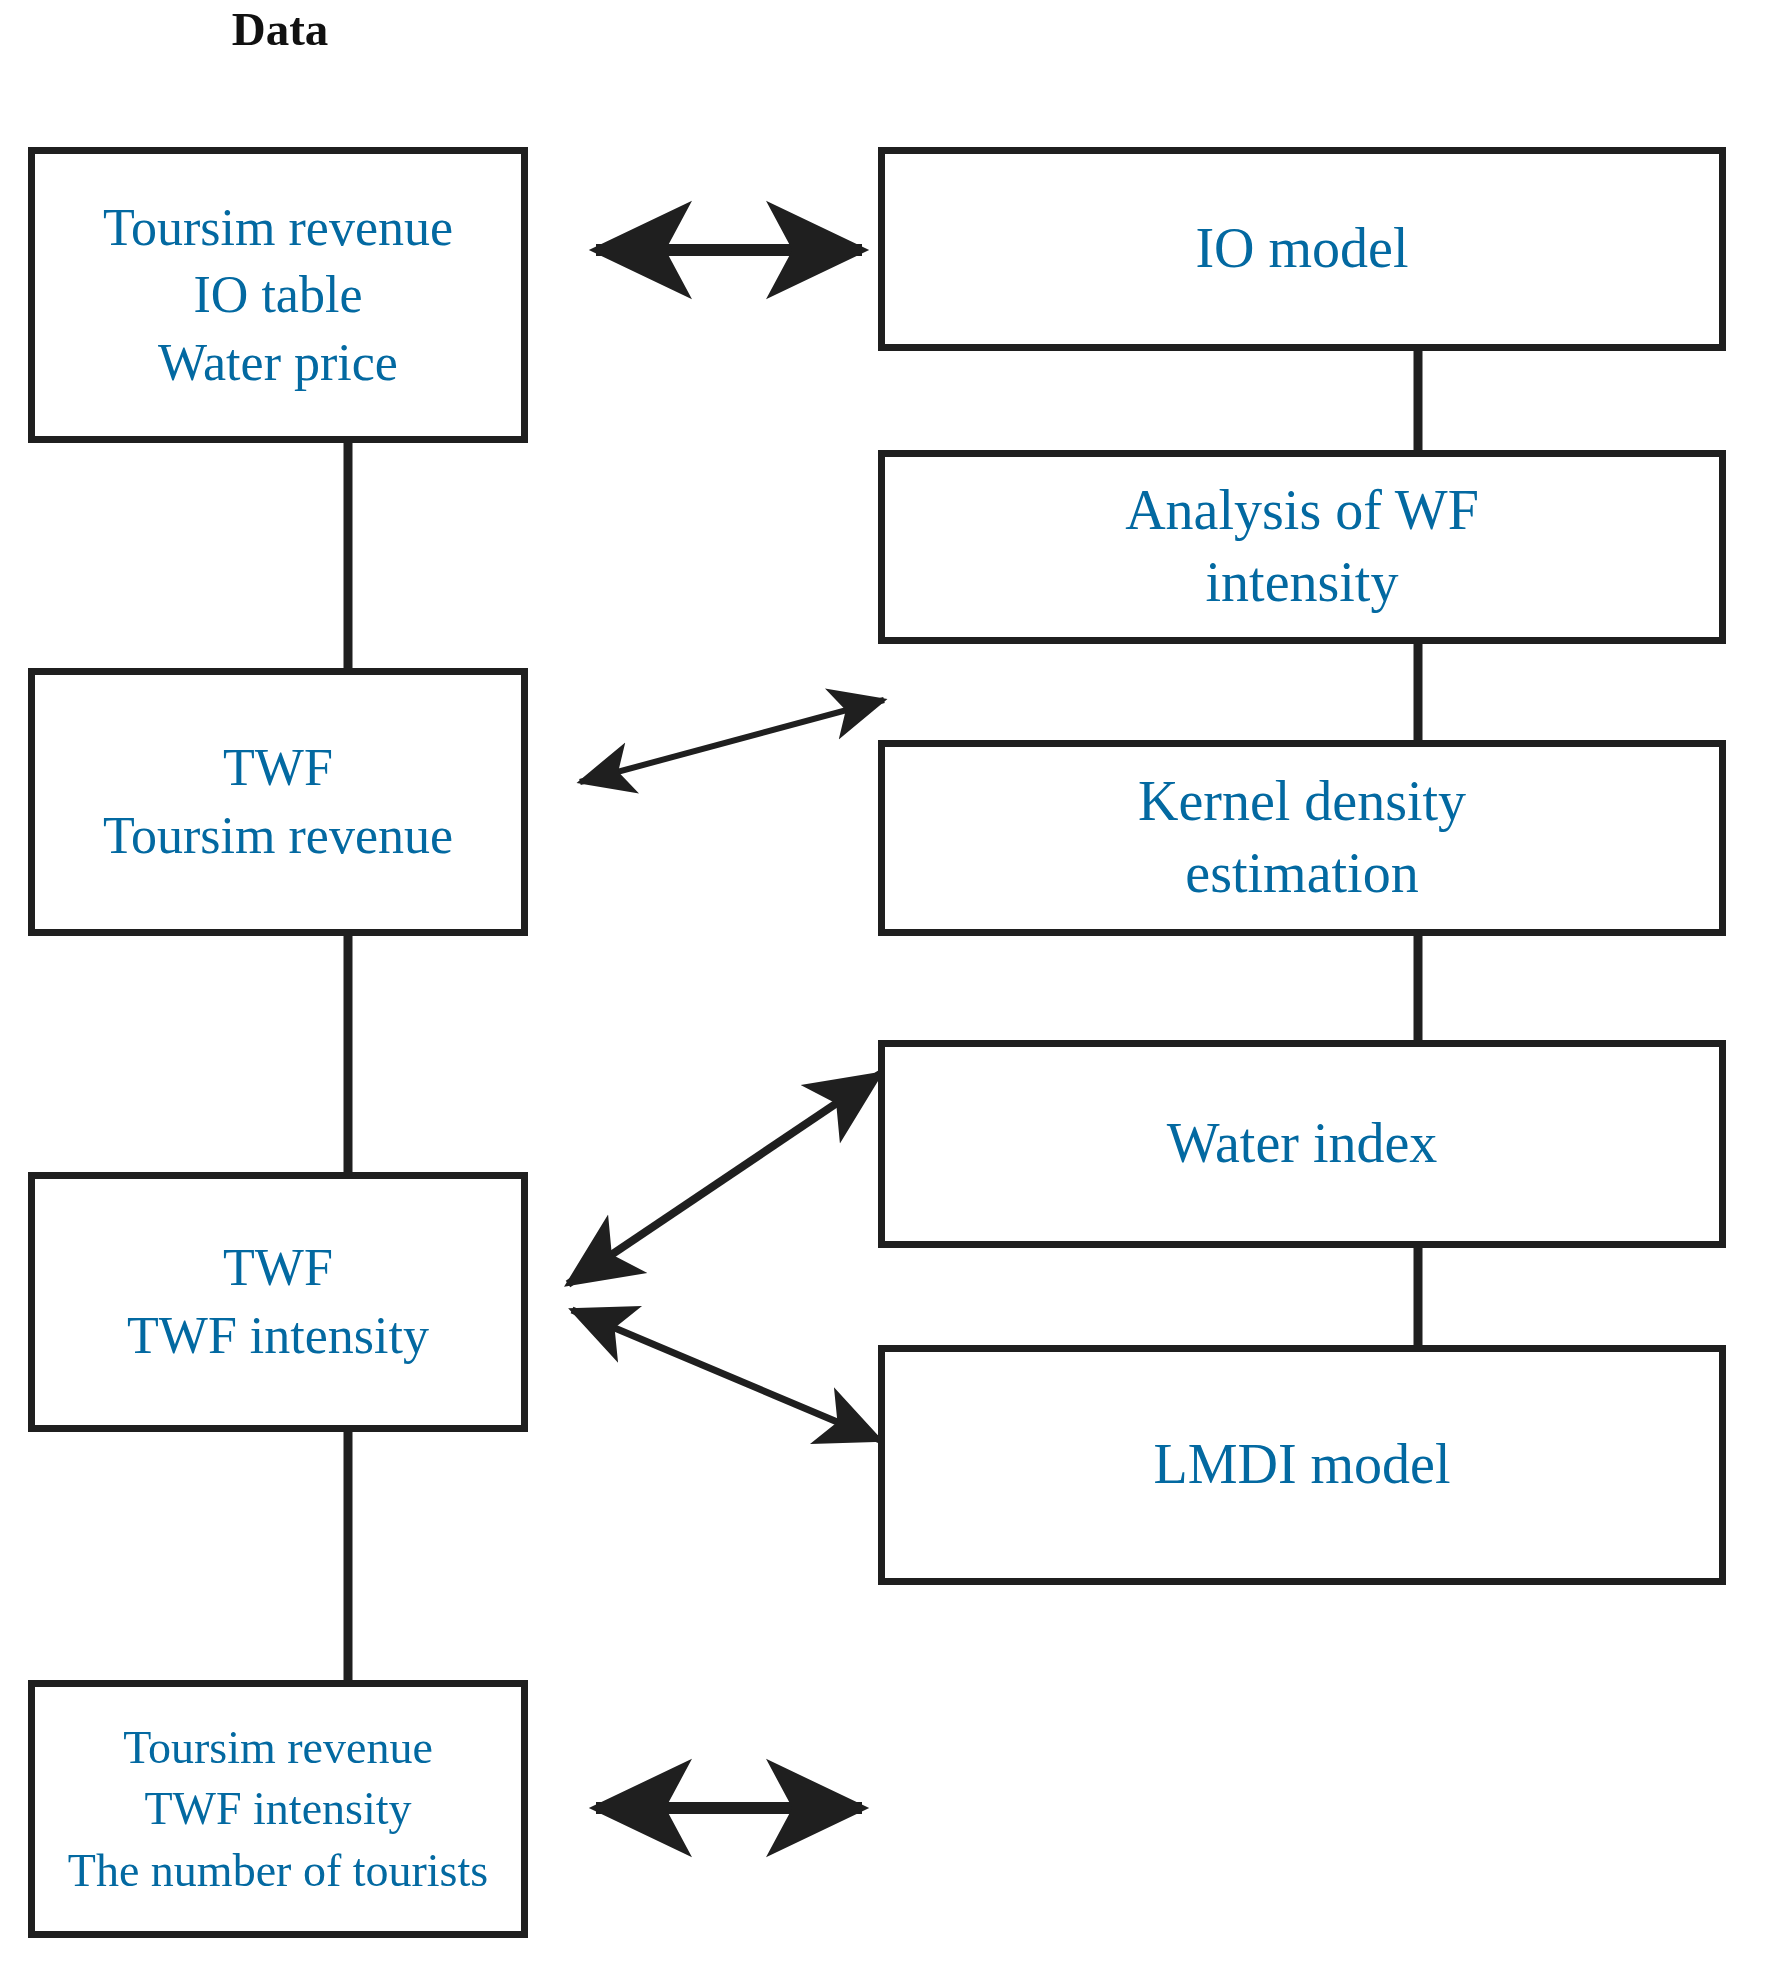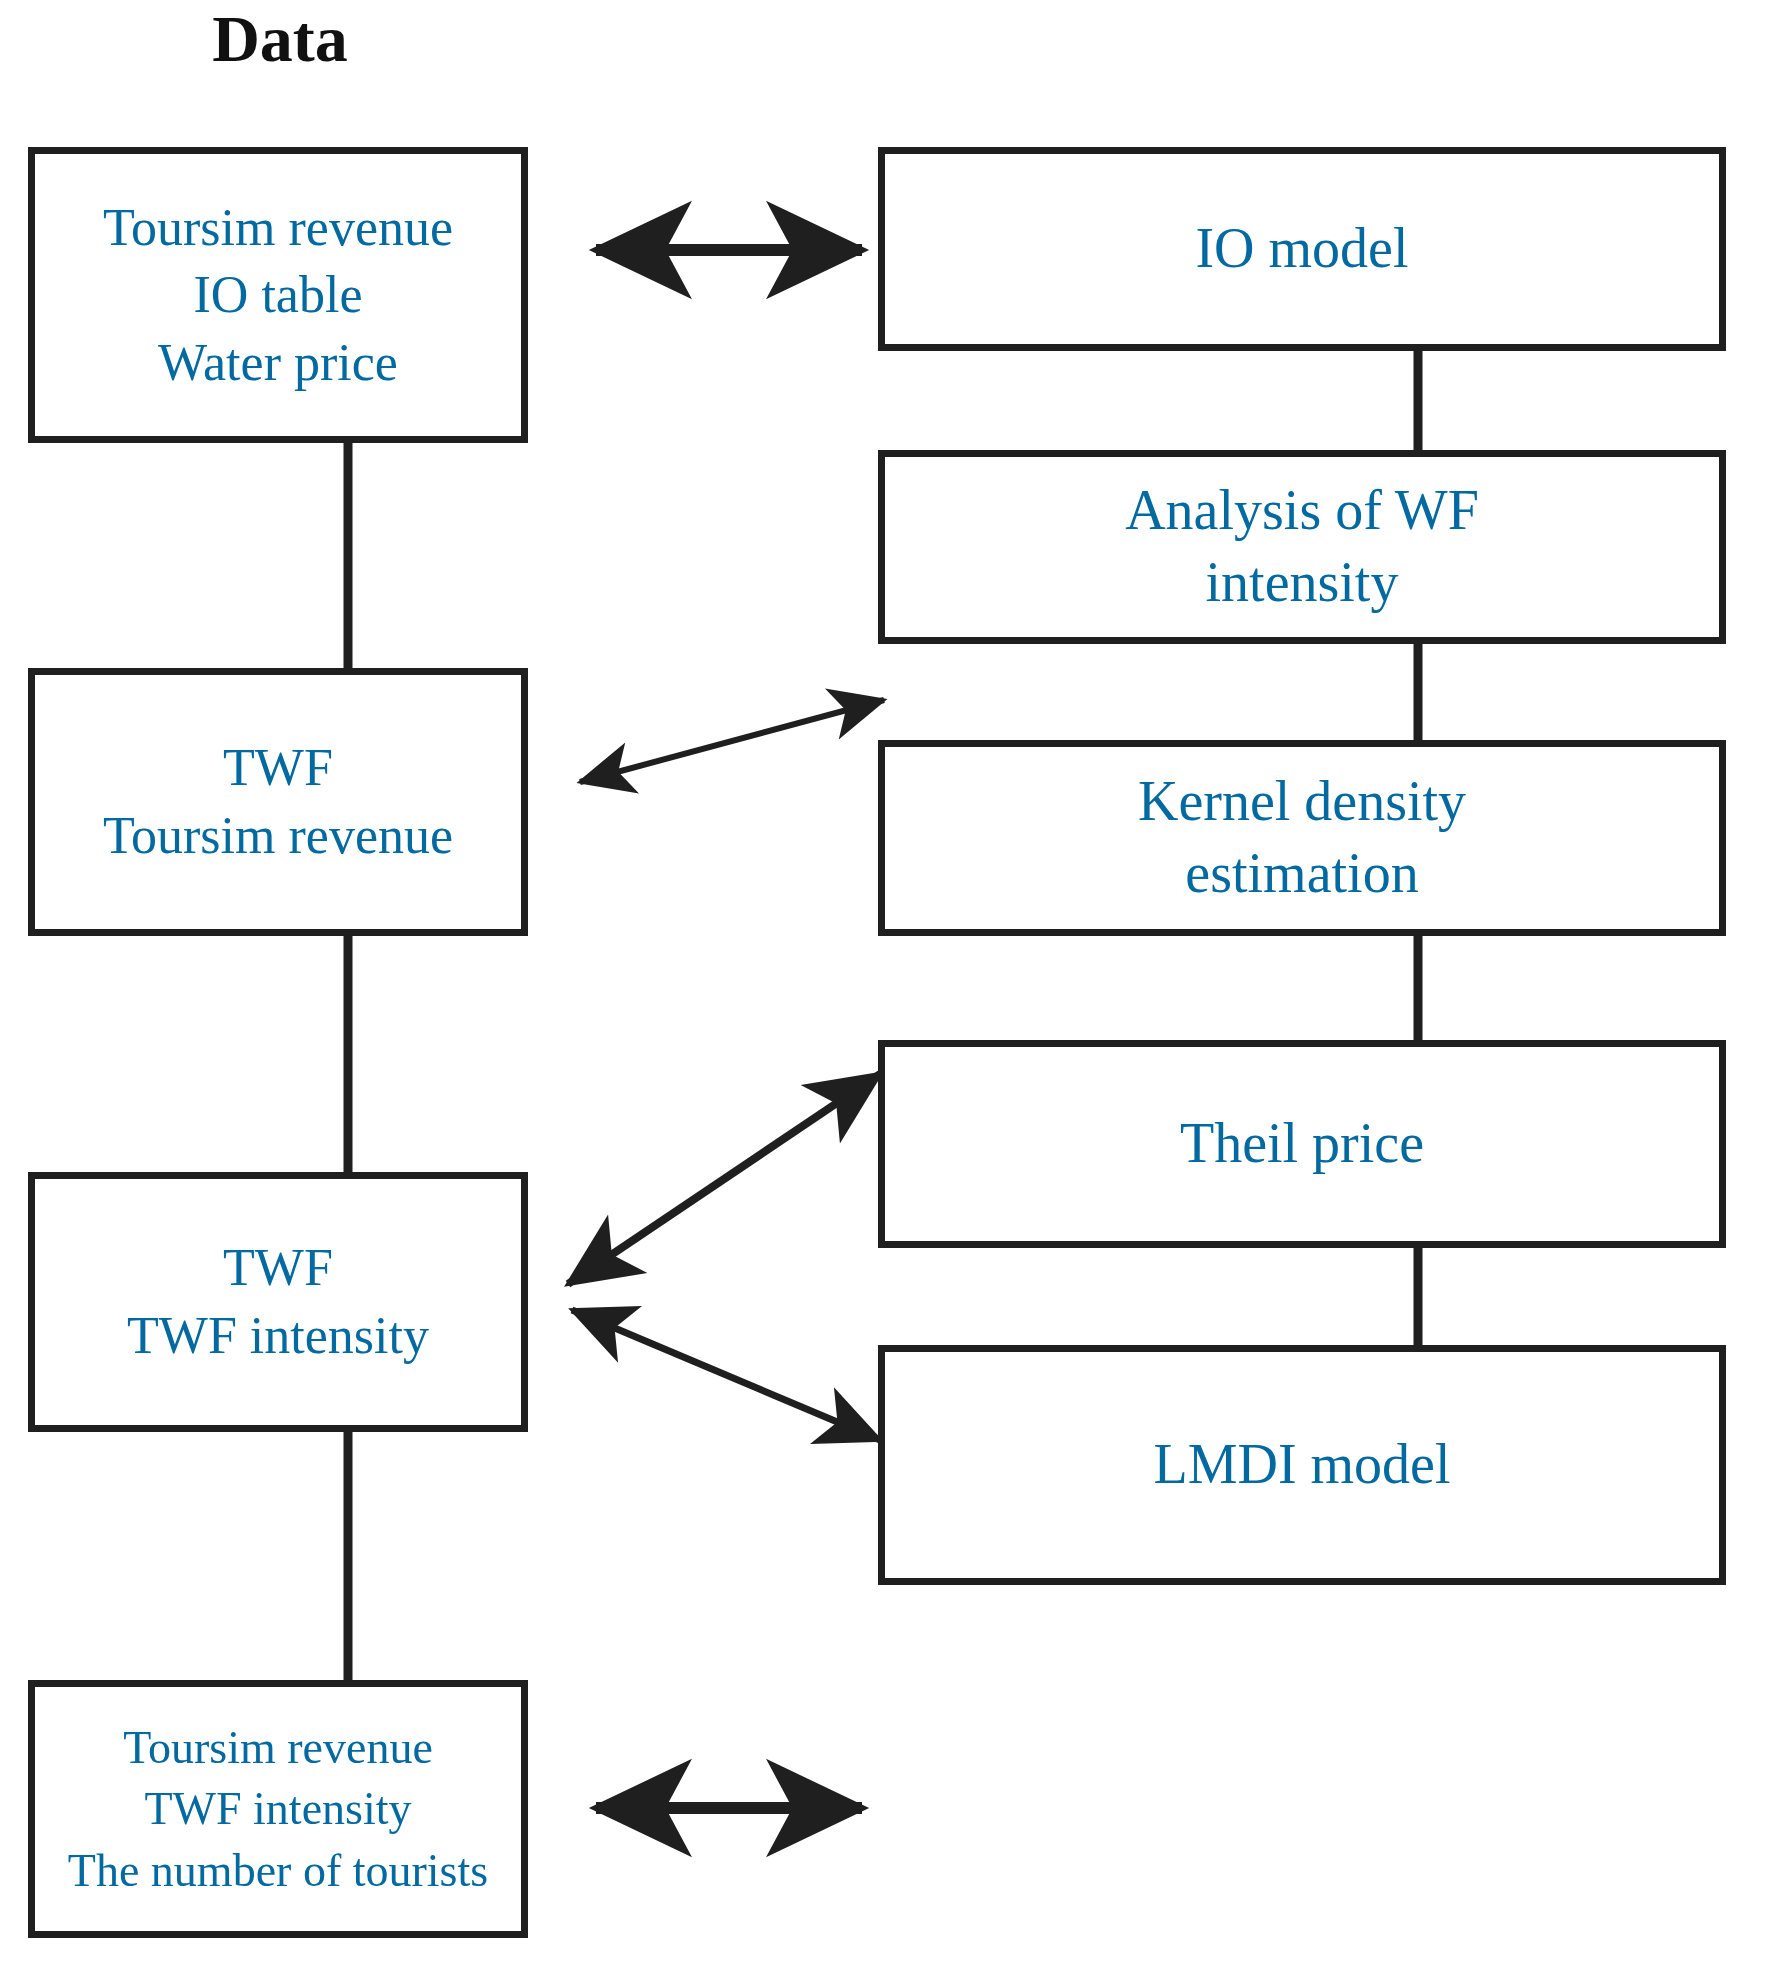"Data" .col-header { font-size: 66px -> 47px }
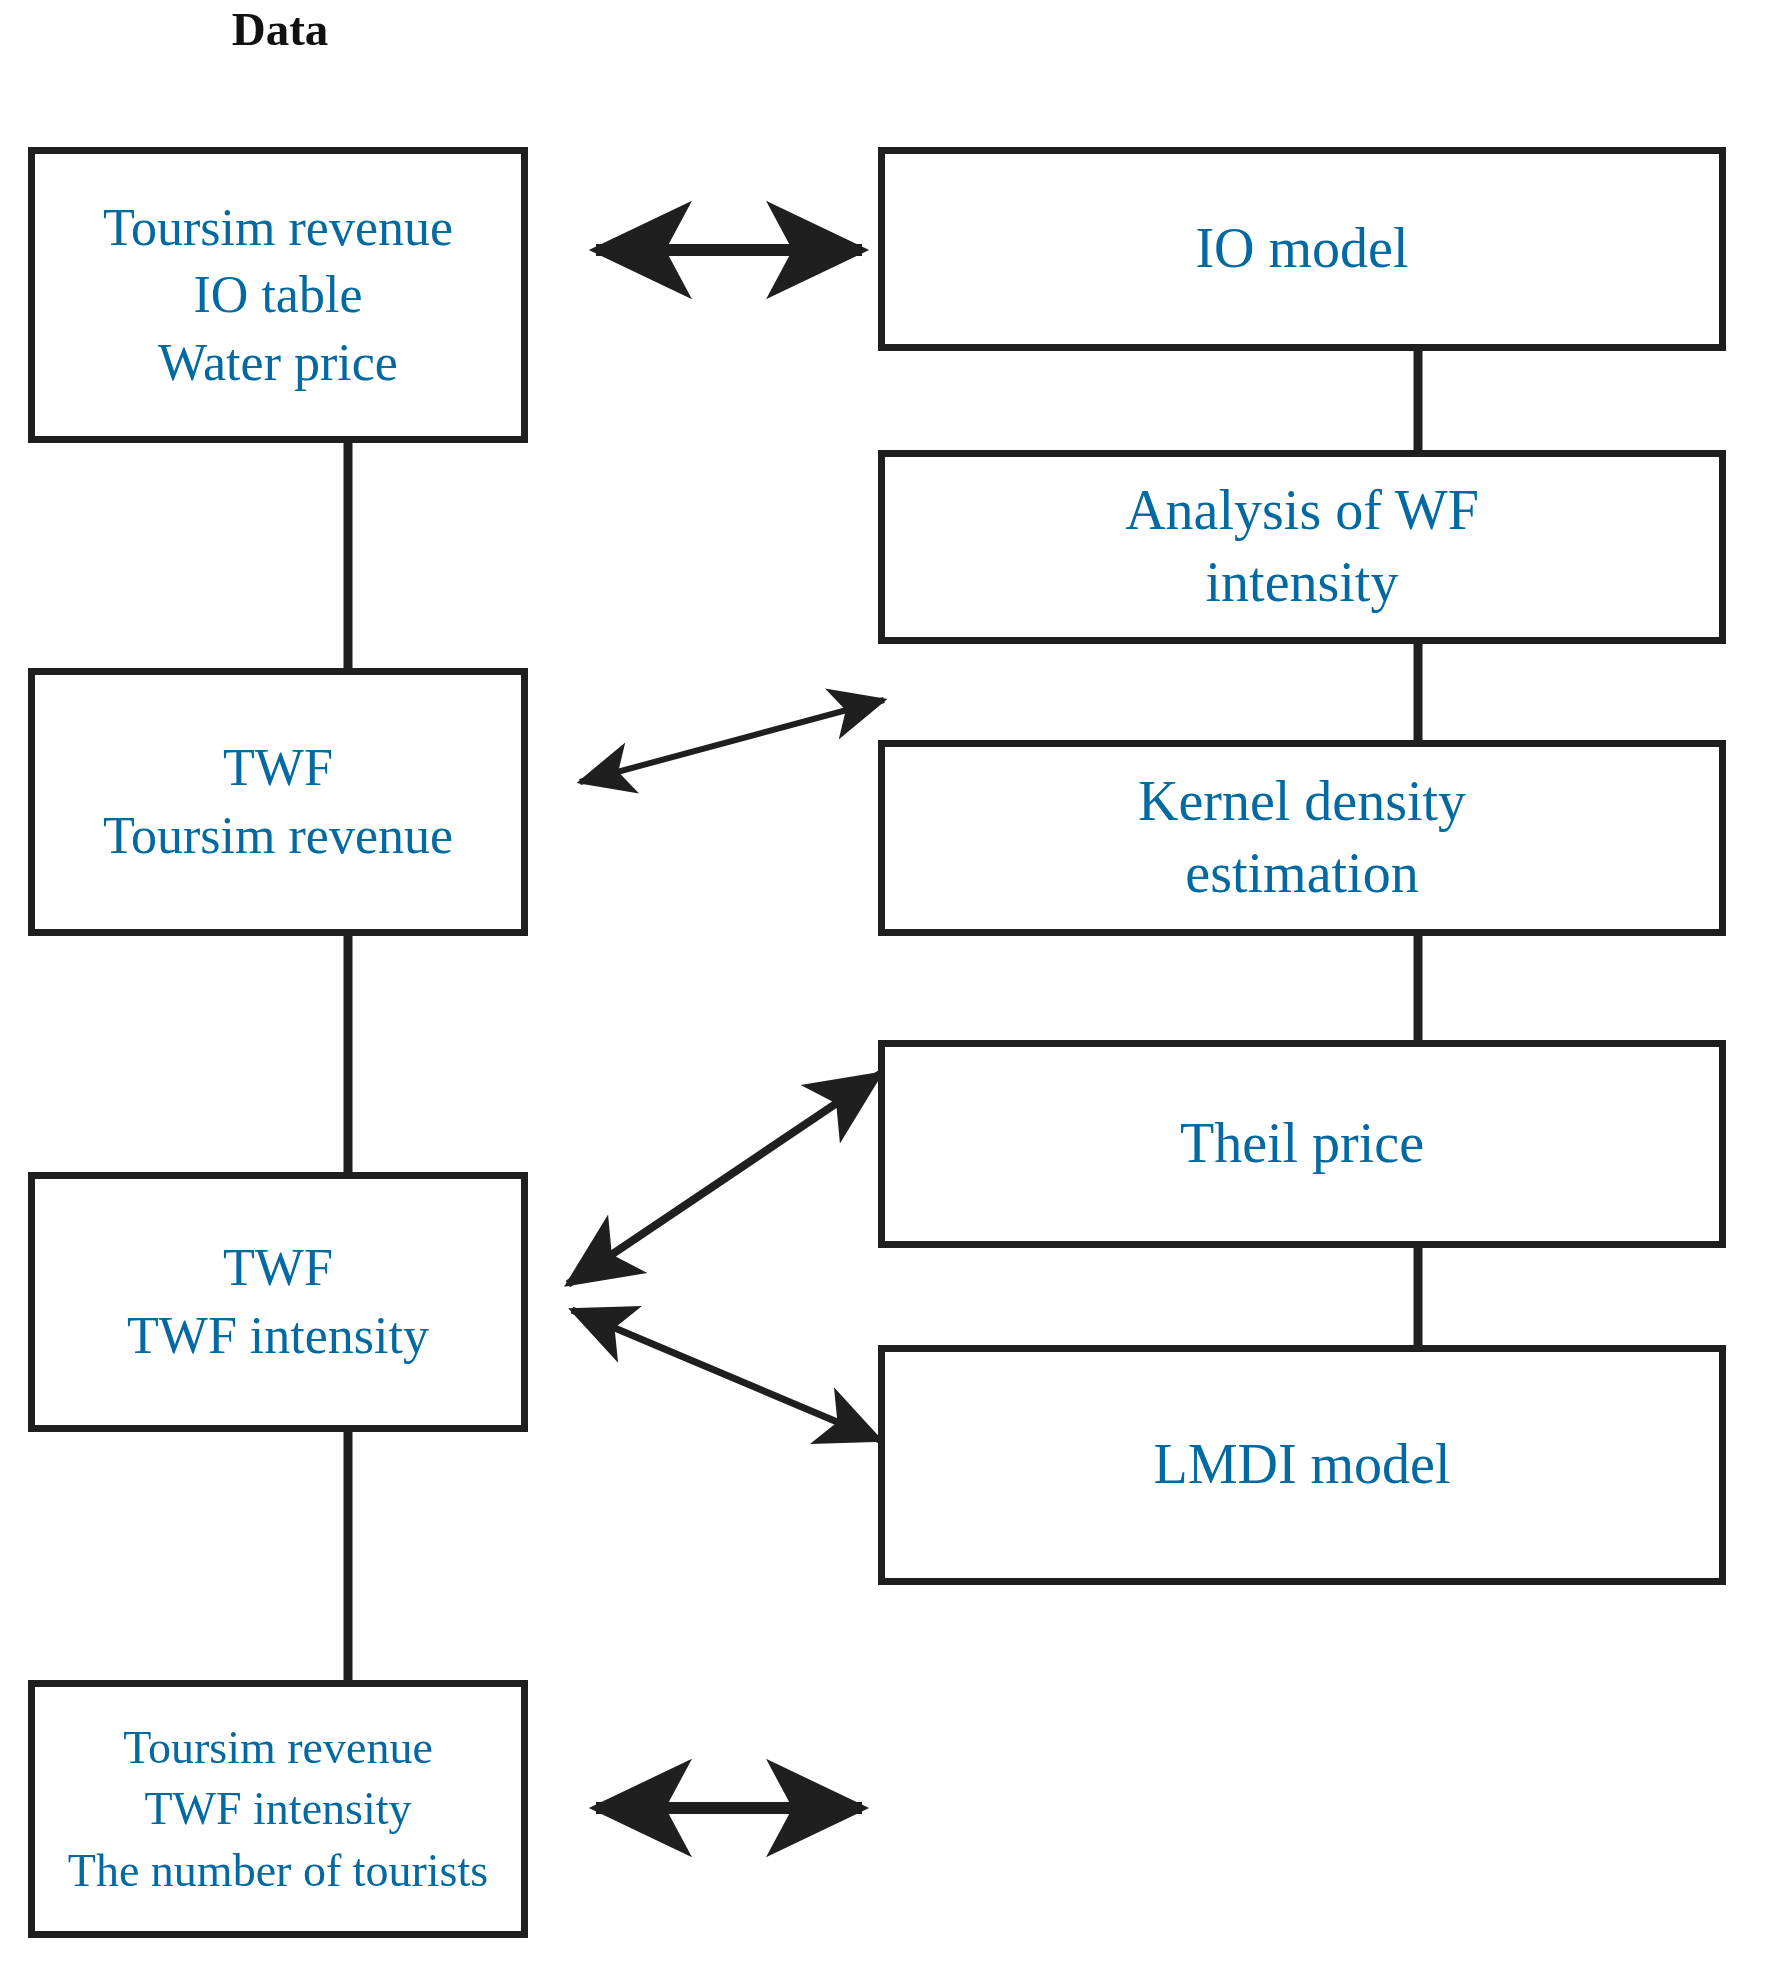"Theil price" div.node-line { text: Theil price -> Water index }
